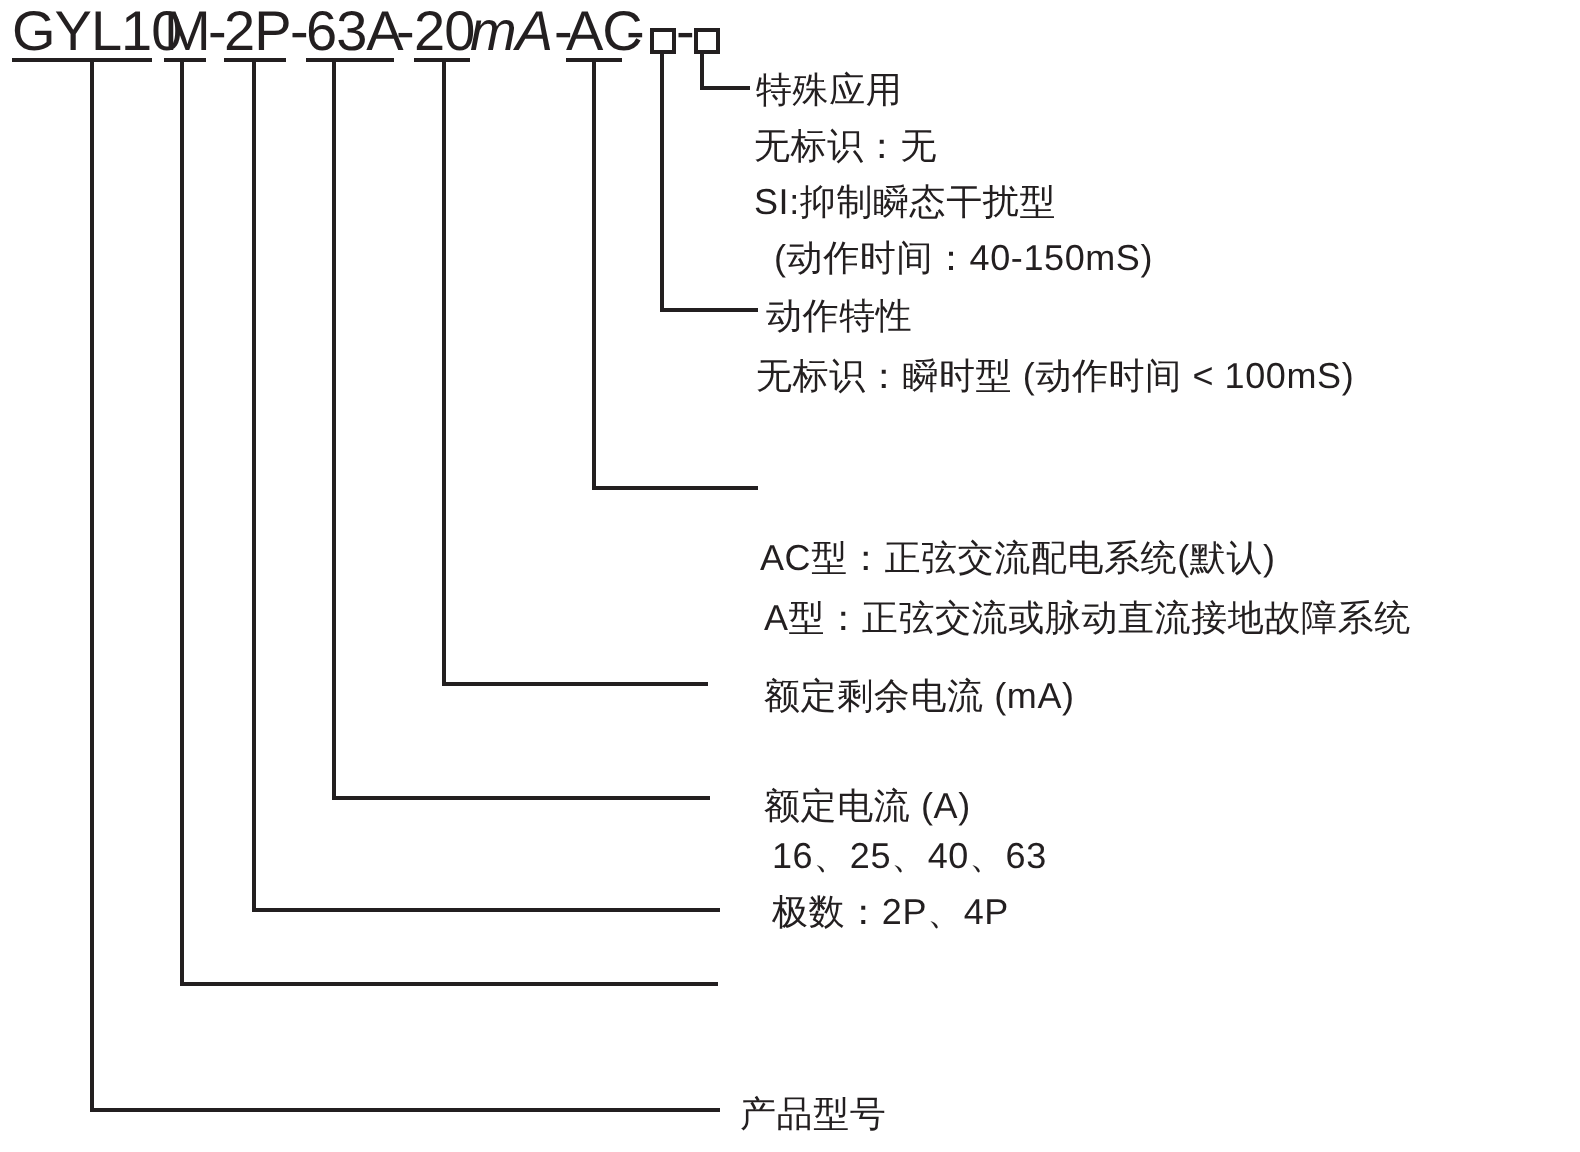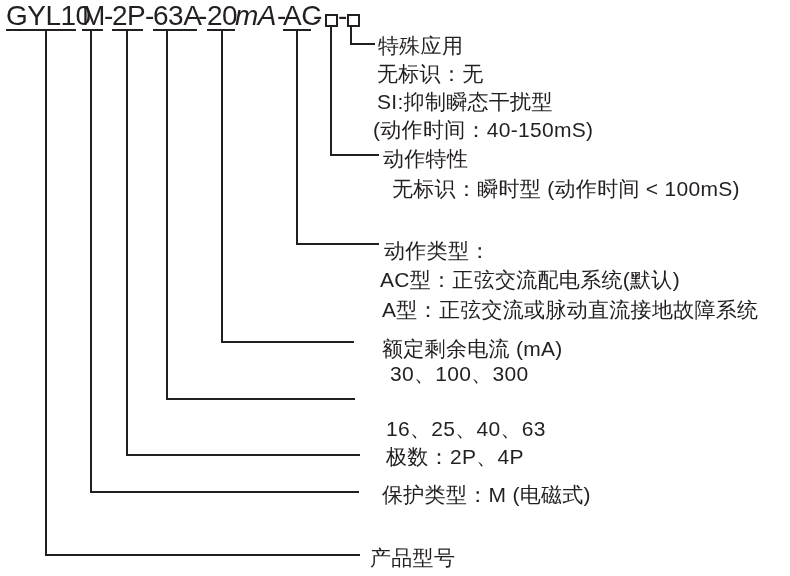"特殊应用" .lbl { font-size: 21px -> 18px }
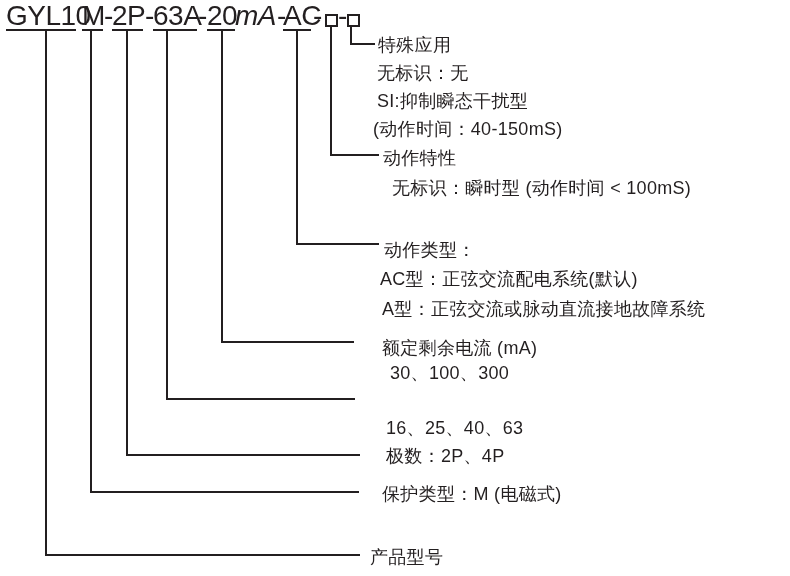"(动作时间：40-150mS)" div.lbl { left: 373px -> 387px }
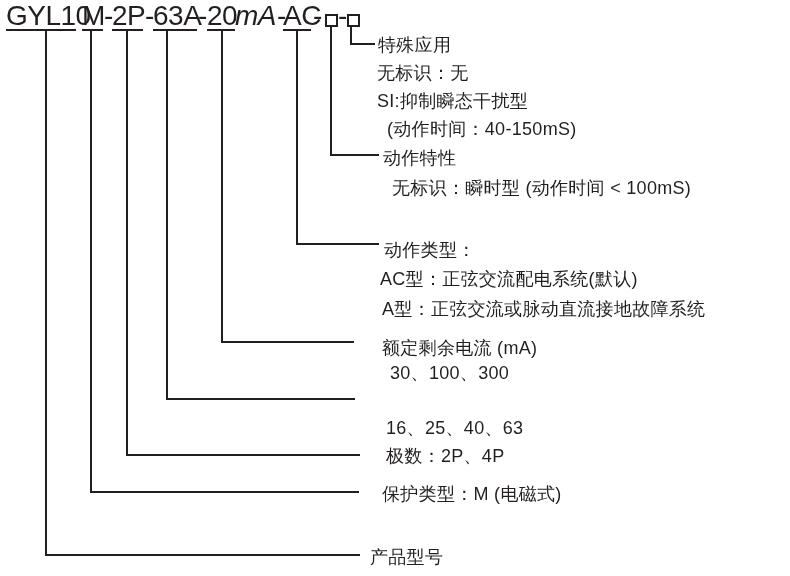"无标识：瞬时型 (动作时间 < 100mS)" div.lbl { left: 392px -> 378px }
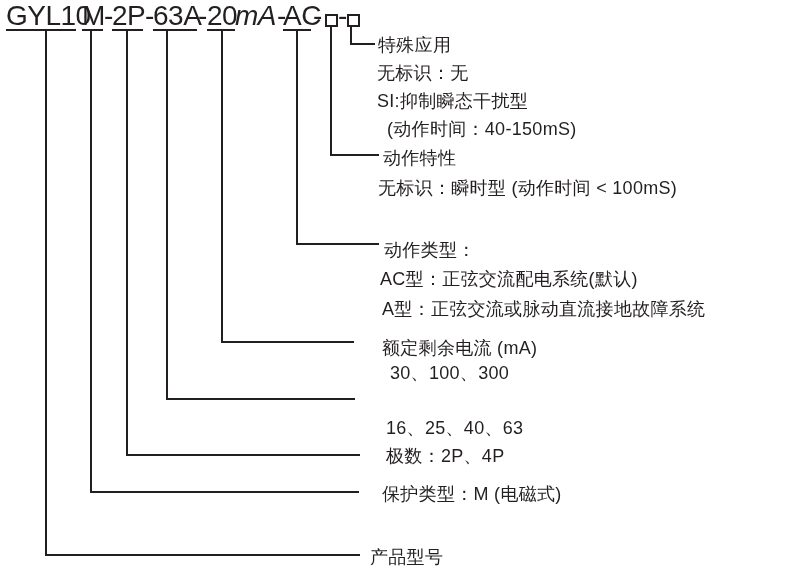"动作类型：" div.lbl { html: <div>动作类型：</div> -> none }
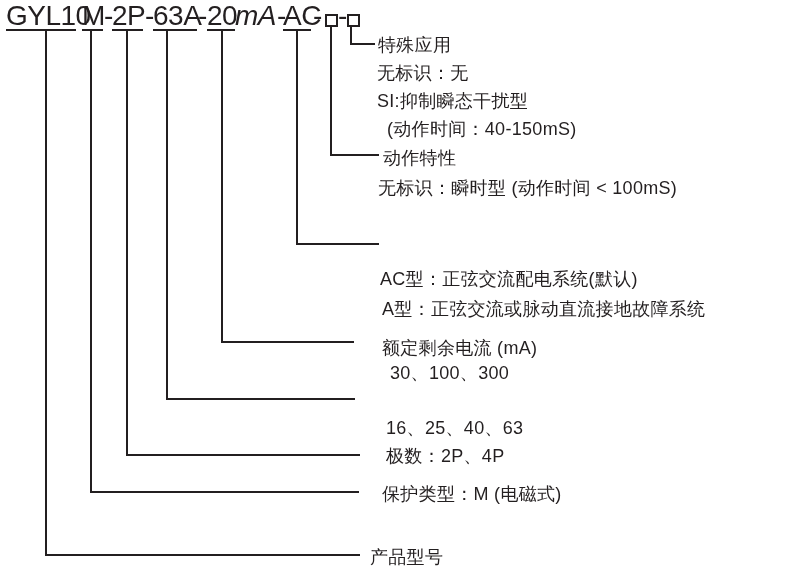"30、100、300" div.lbl { html: <div>30、100、300</div> -> none }
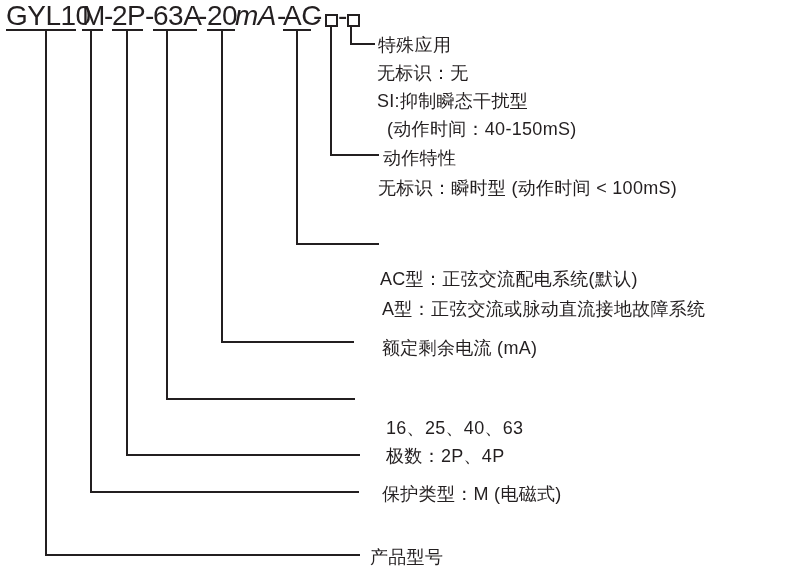"额定电流 (A)" div.lbl { html: none -> <div>额定电流 (A)</div> }
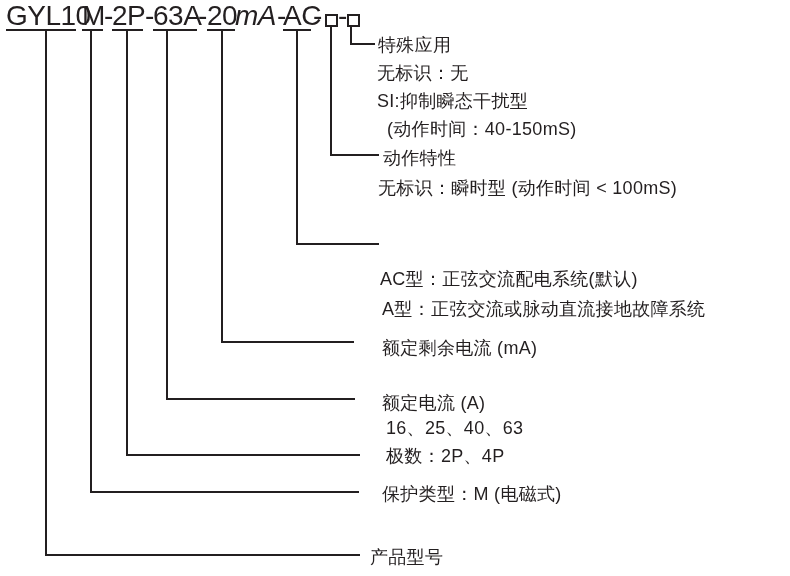"保护类型：M (电磁式)" div.lbl { html: <div>保护类型：M (电磁式)</div> -> none }
